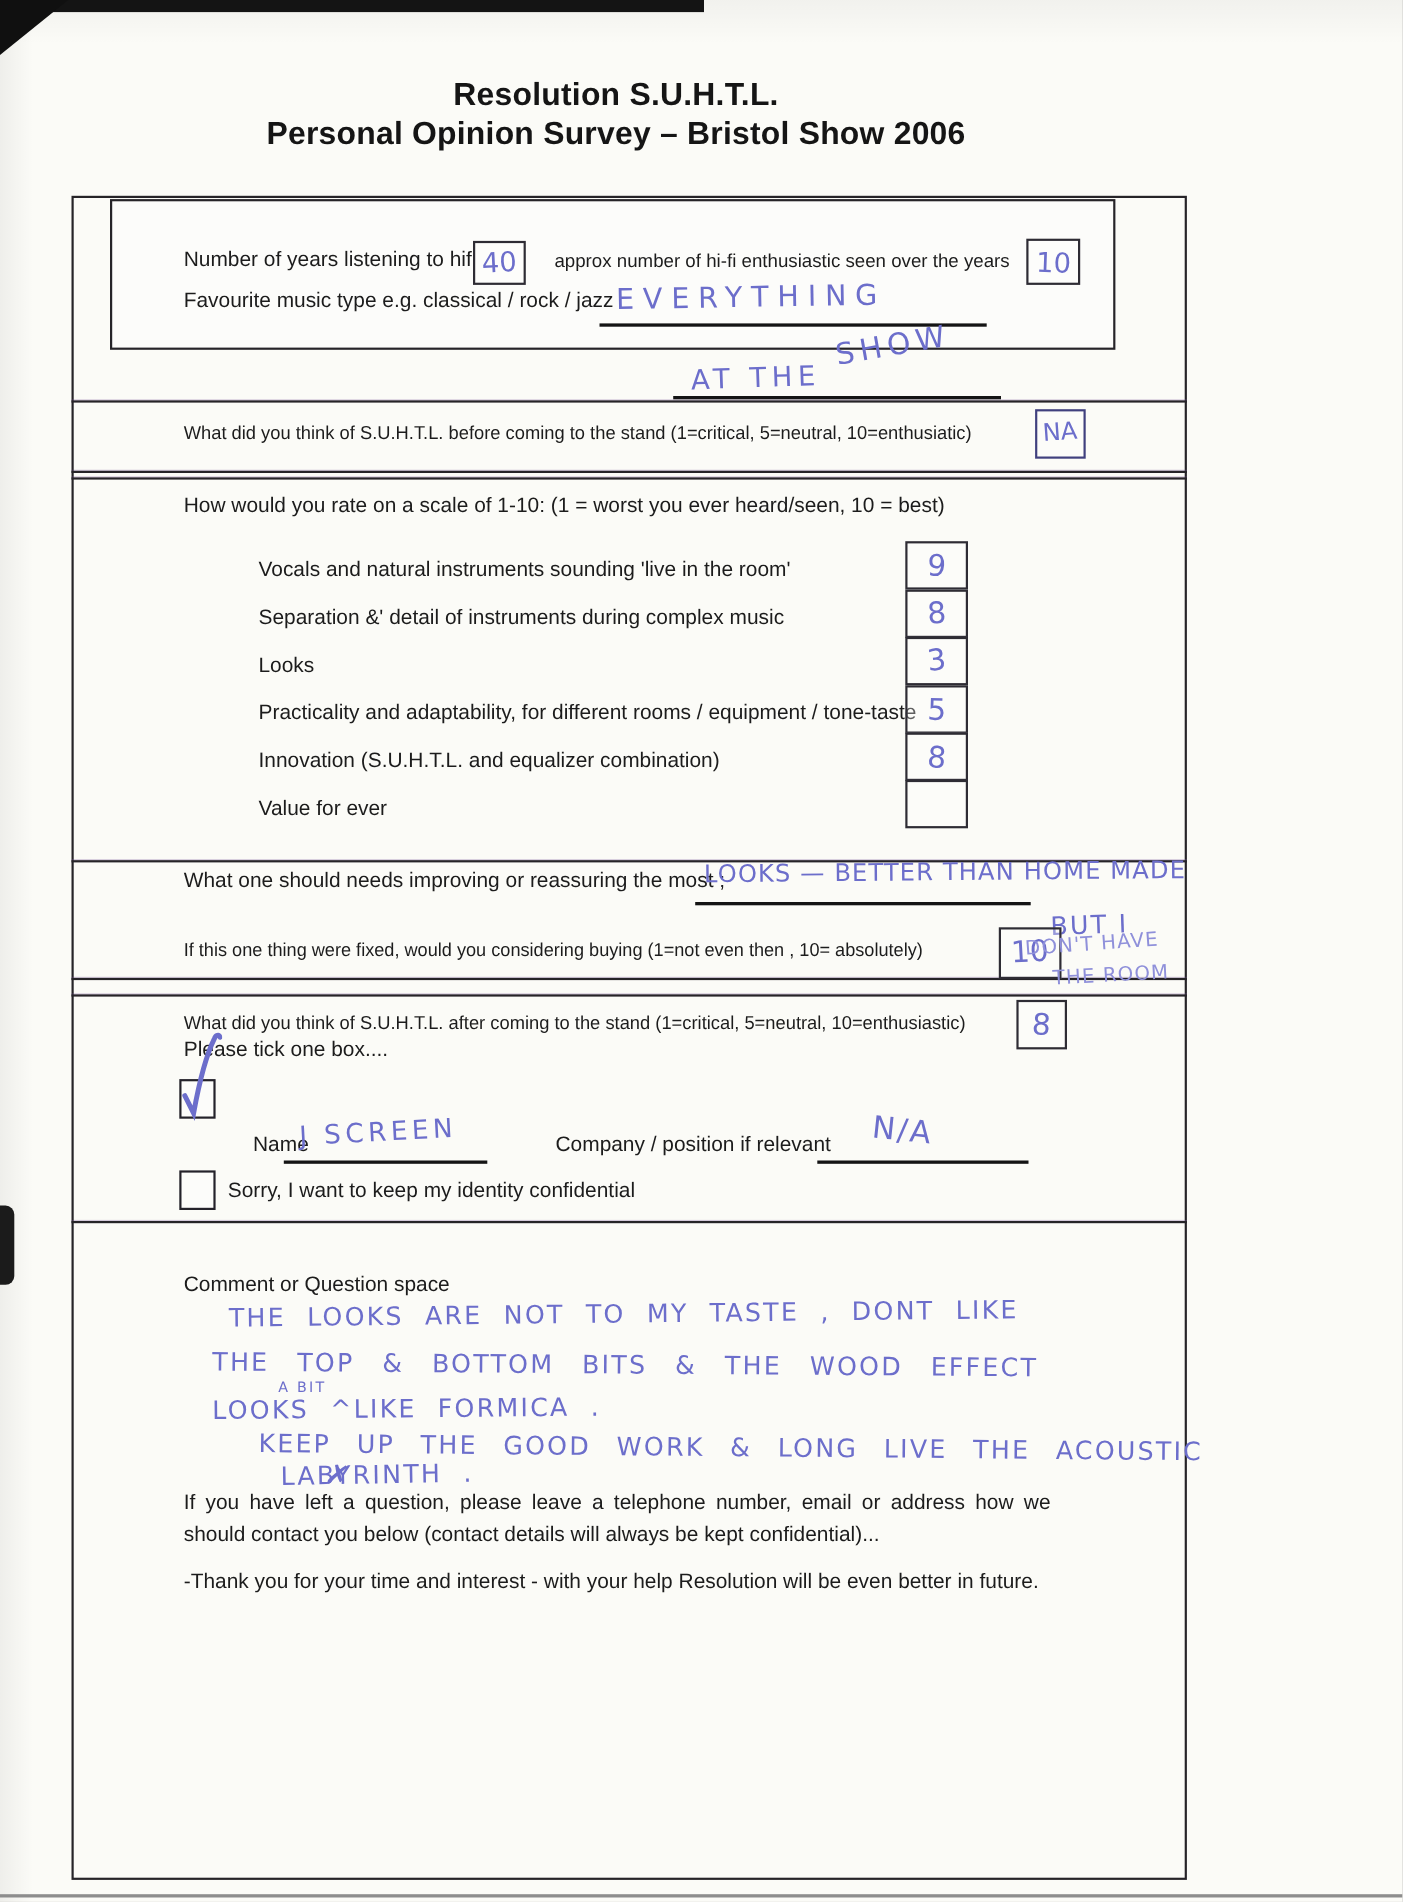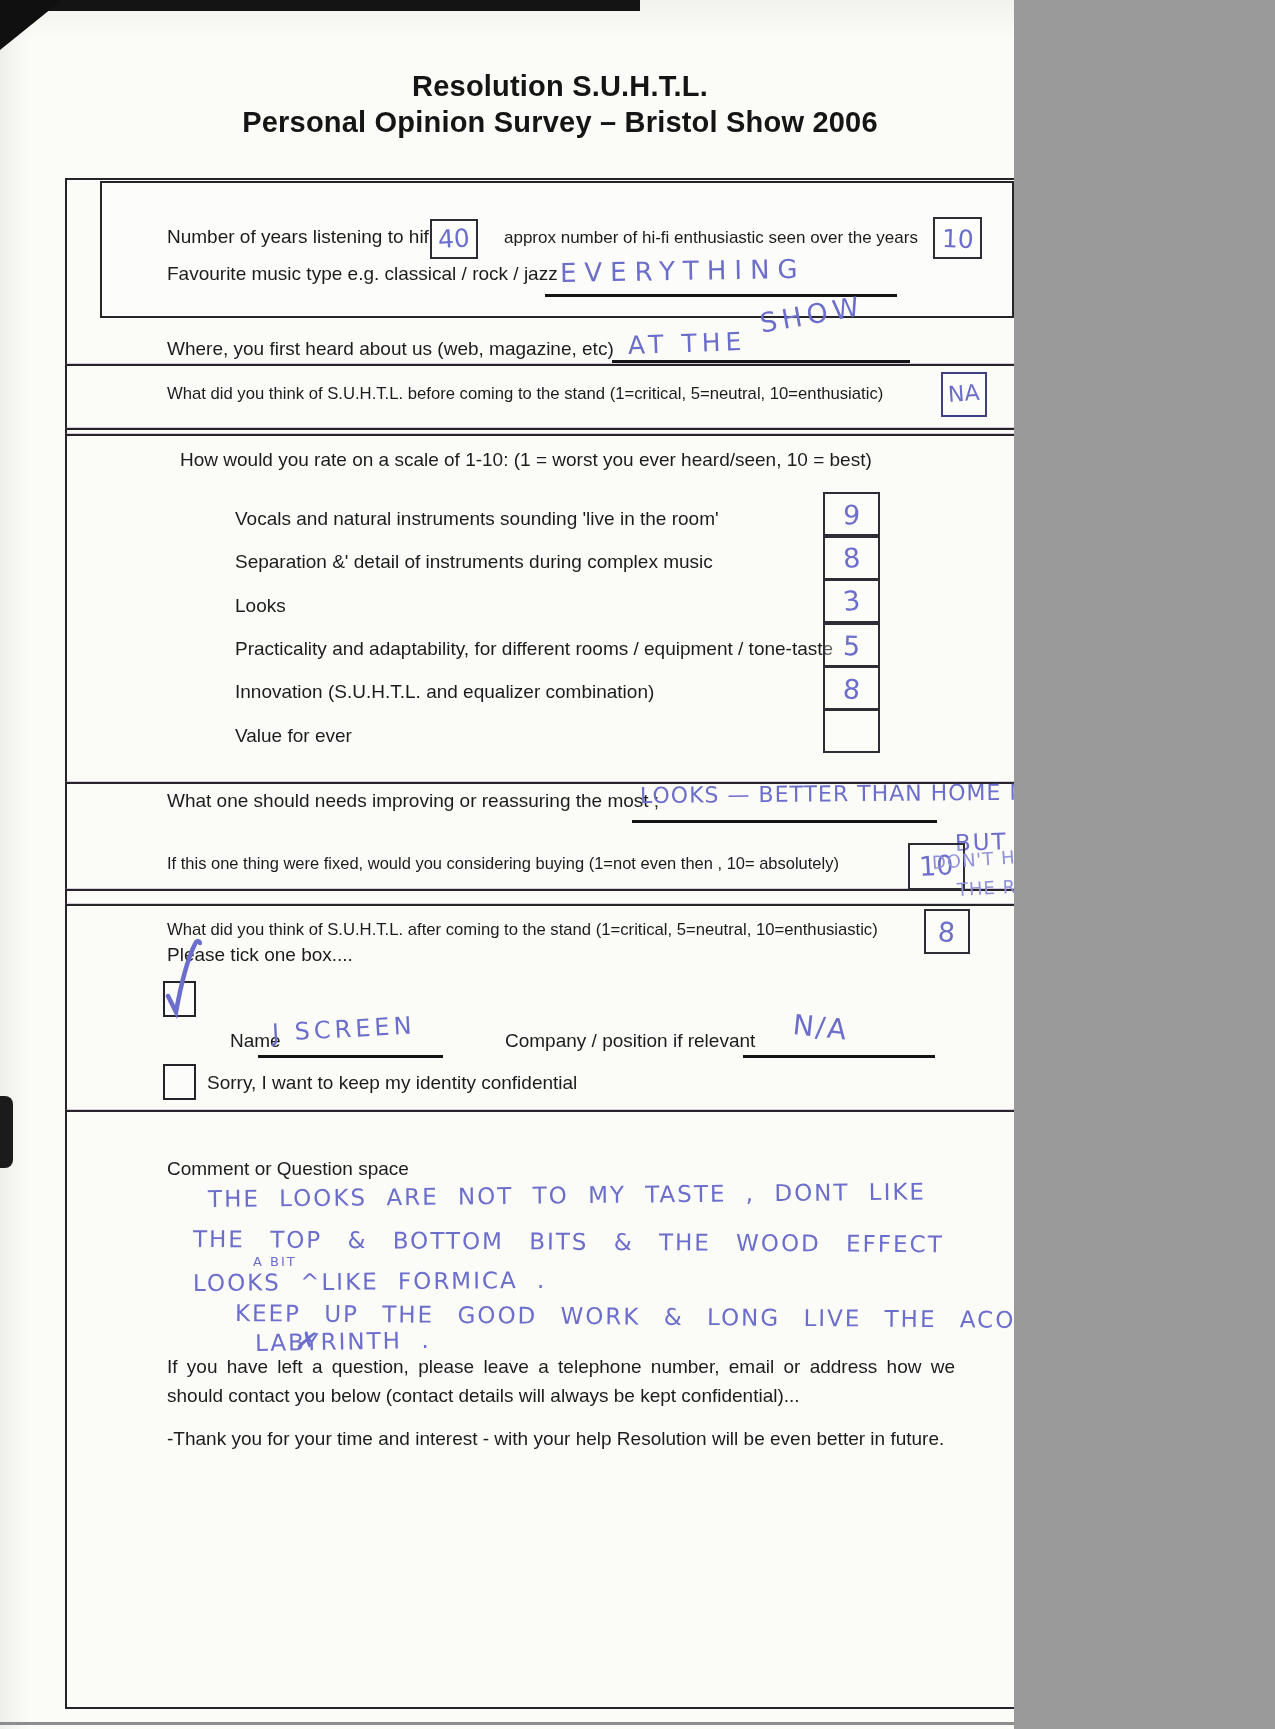"Resolution S.U.H.T.L." .page { width: 1014px -> 1275px }
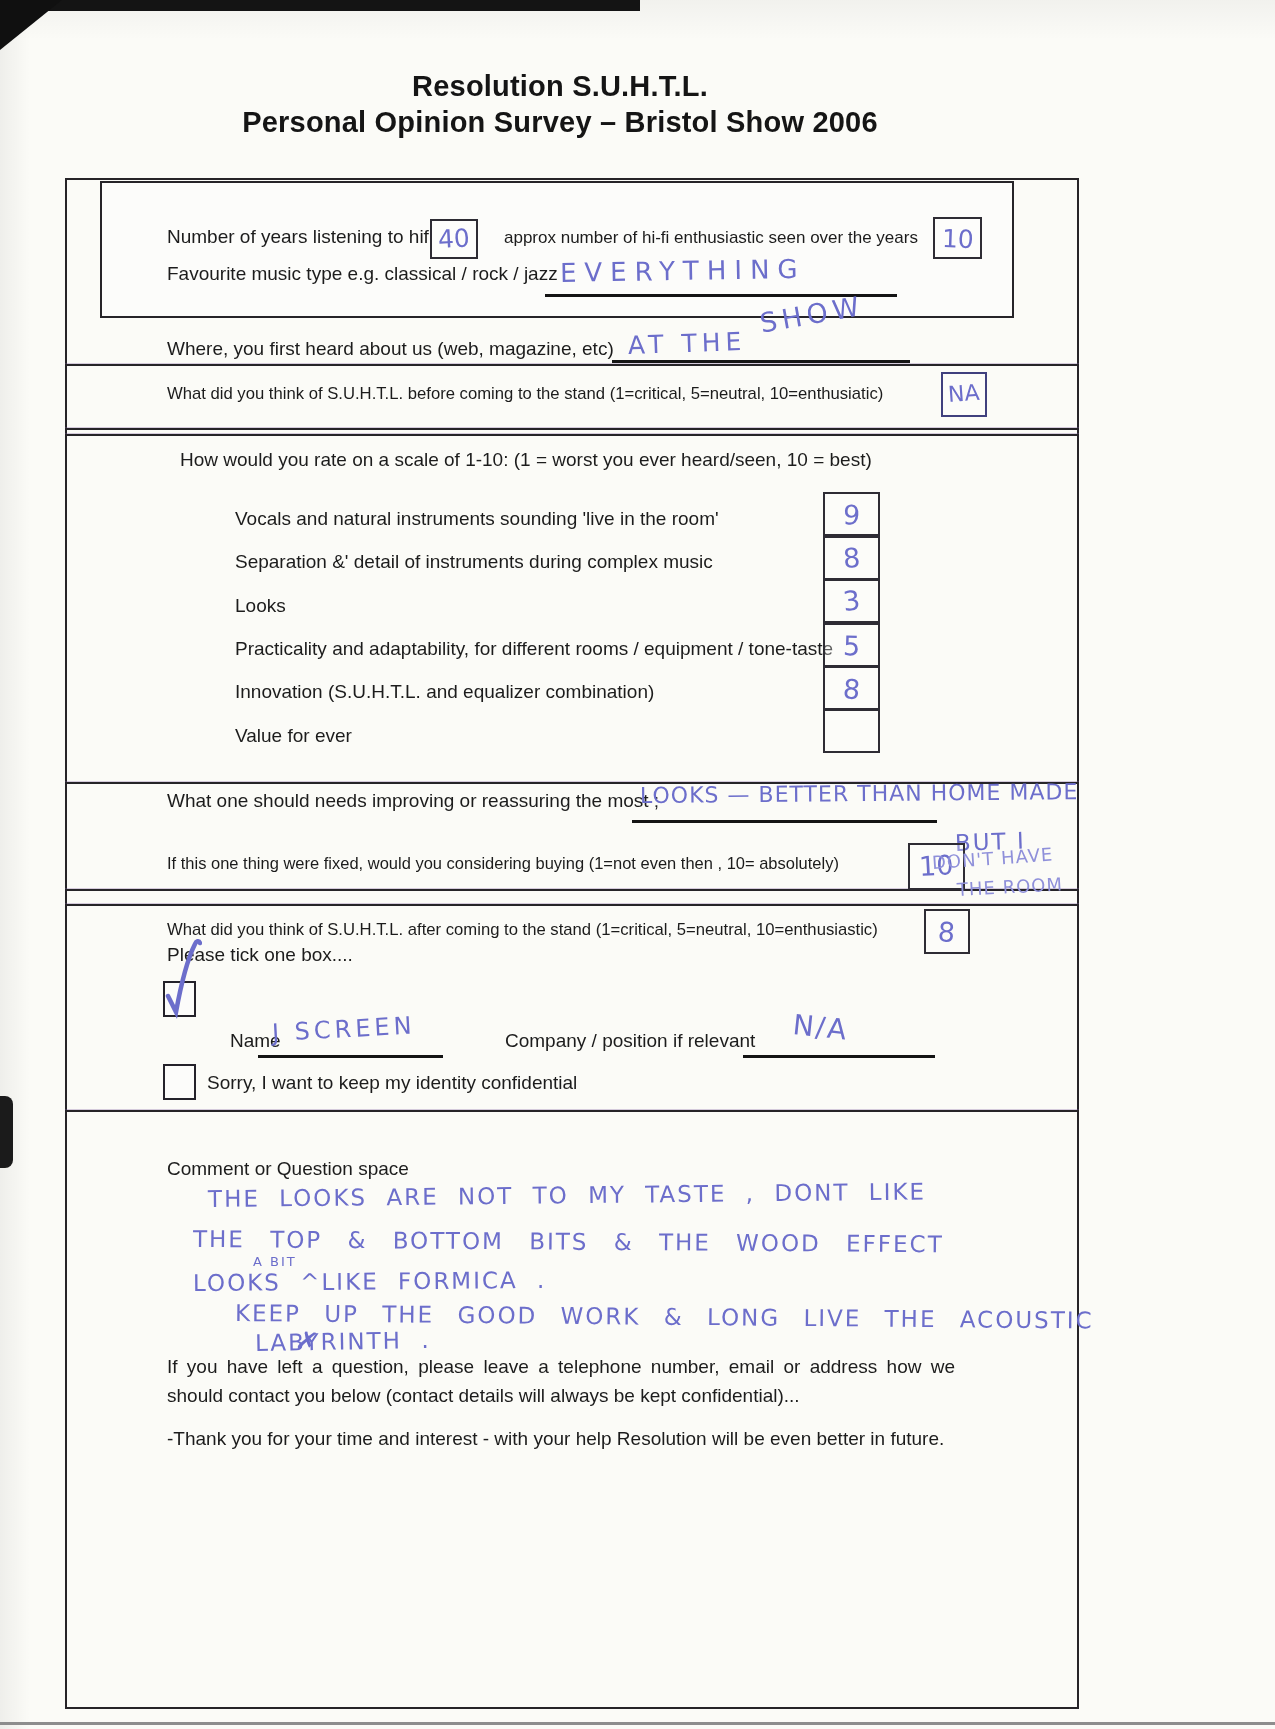"Where, you first heard about" div.abs { html: <div>Where, you first heard about us (web, magazine, etc)</div> -> none }
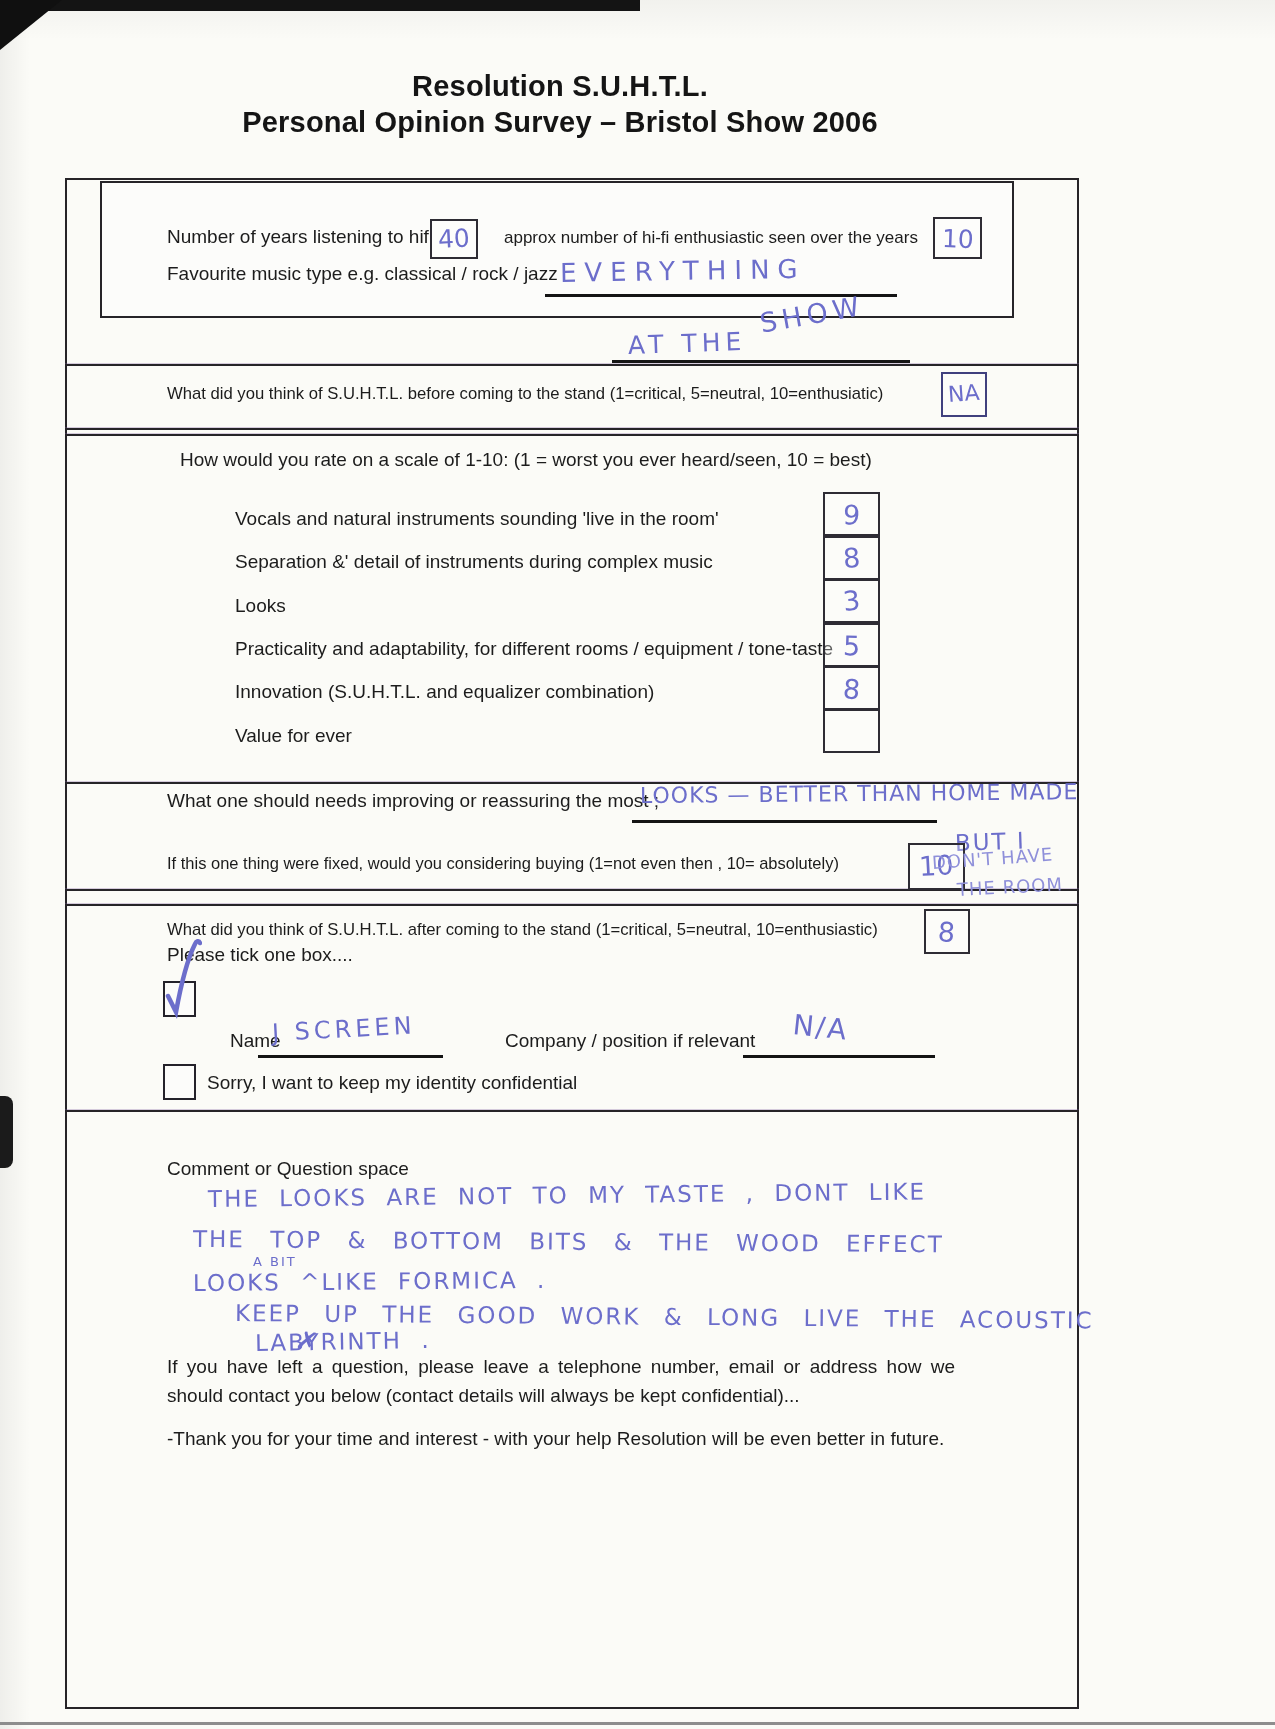"How would you rate on" div.abs { left: 180px -> 167px }
